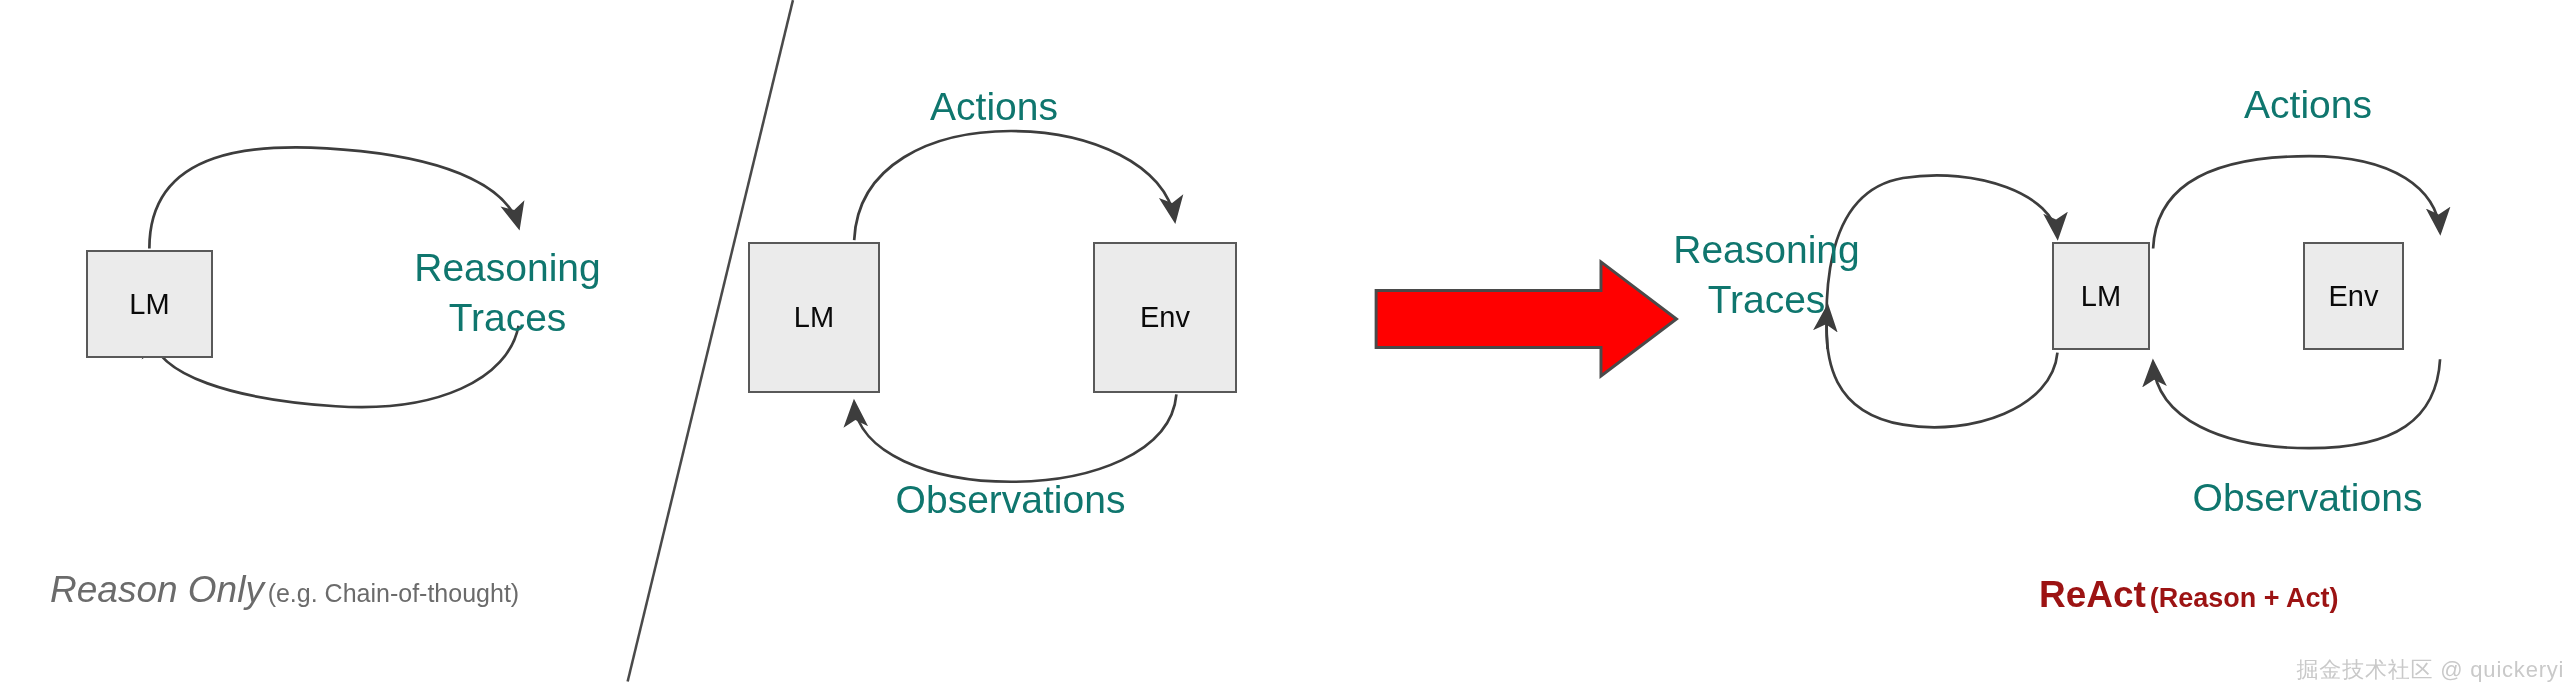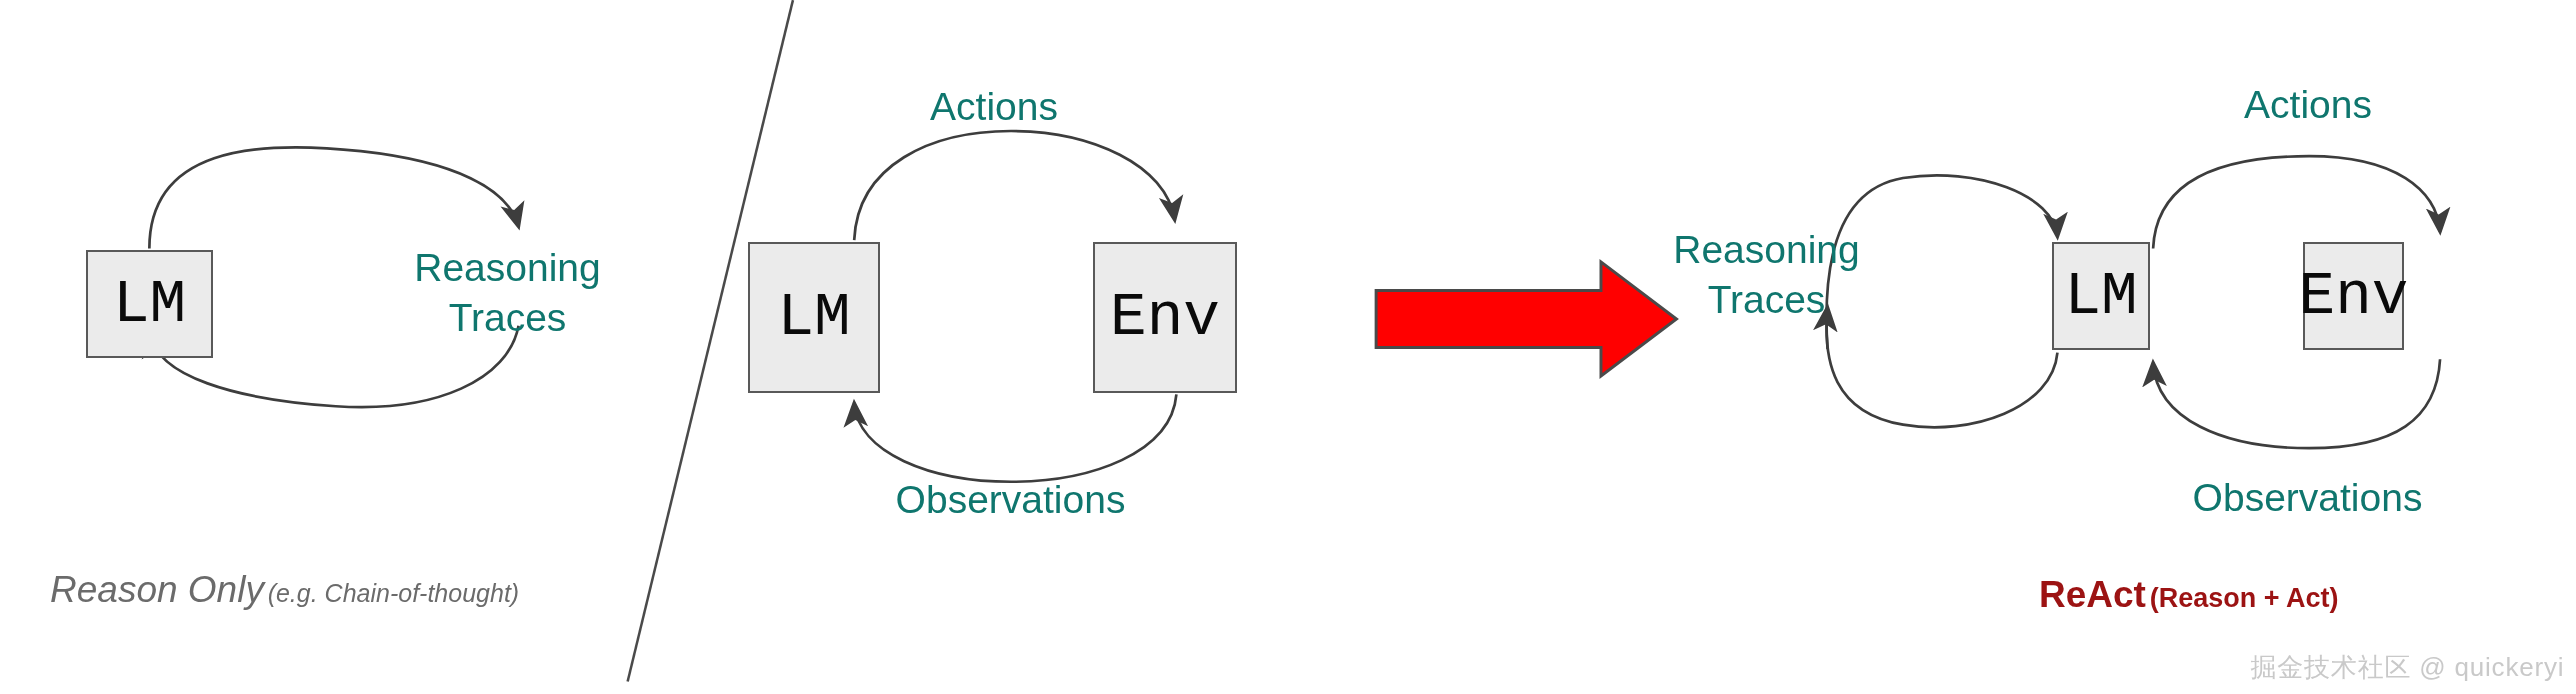"LM" .node-label { font-family: Liberation Mono, monospace -> Liberation Sans, sans-serif; font-size: 61px -> 29px }
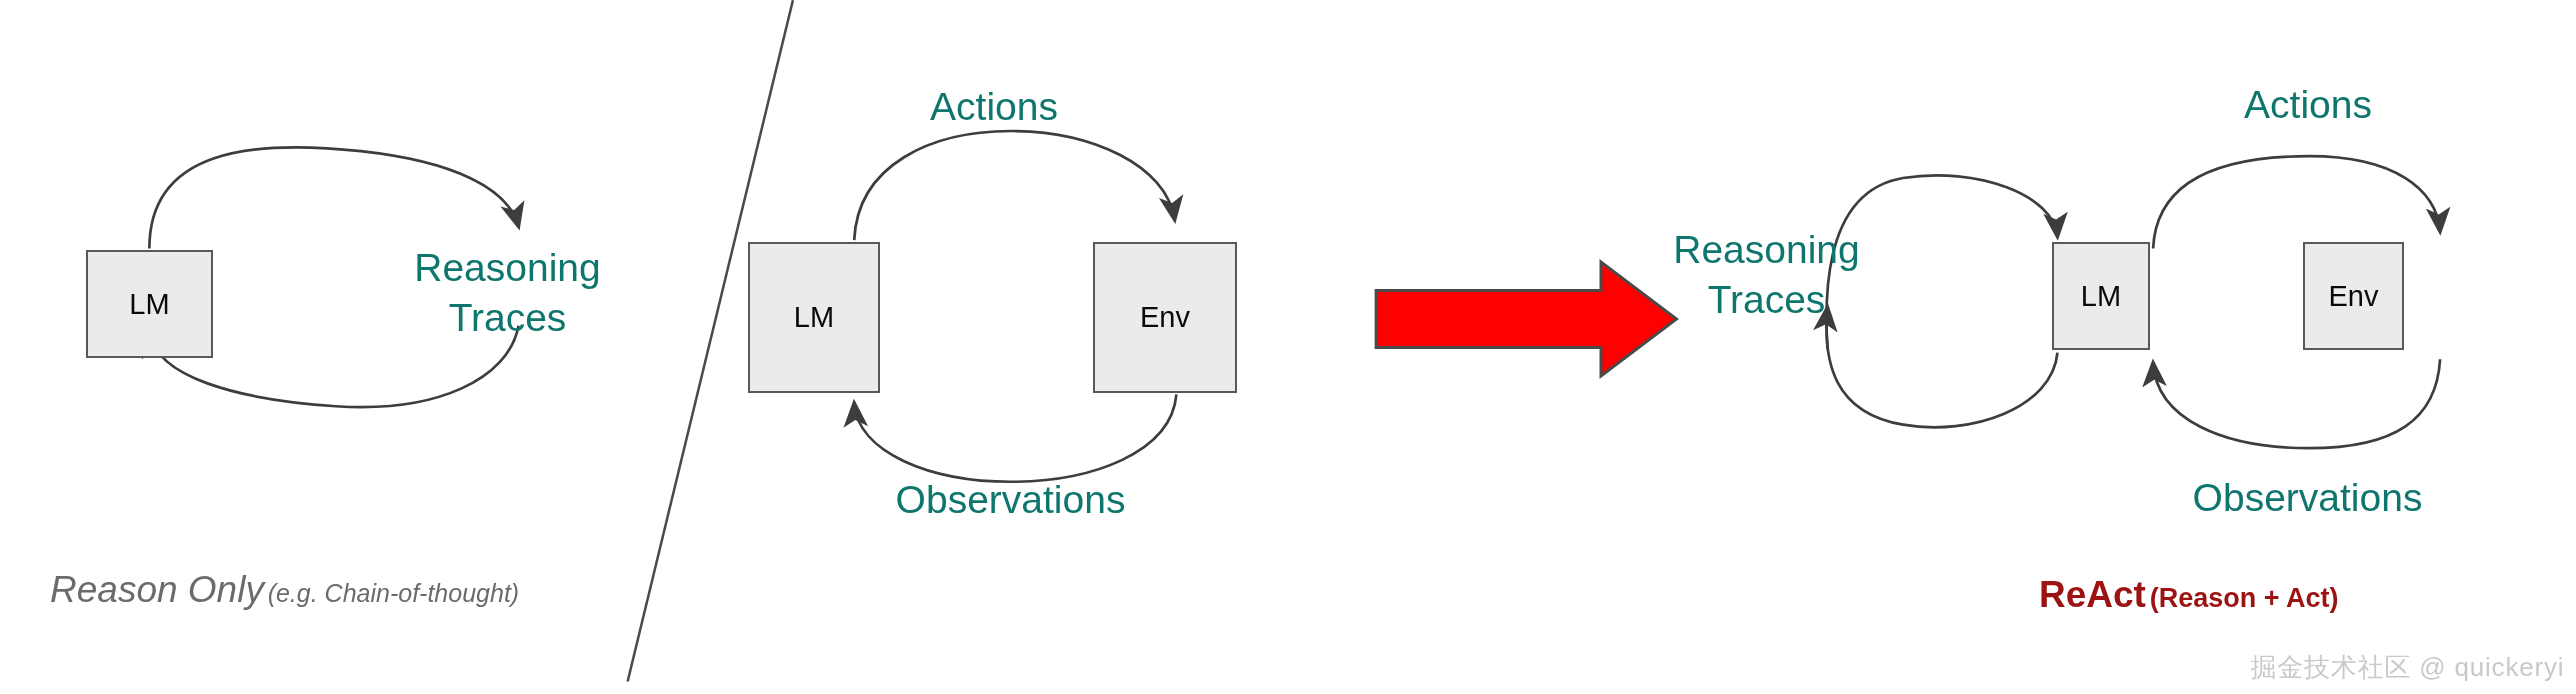"(e.g. Chain-of-thought)" .caption-sub { font-style: italic -> none }
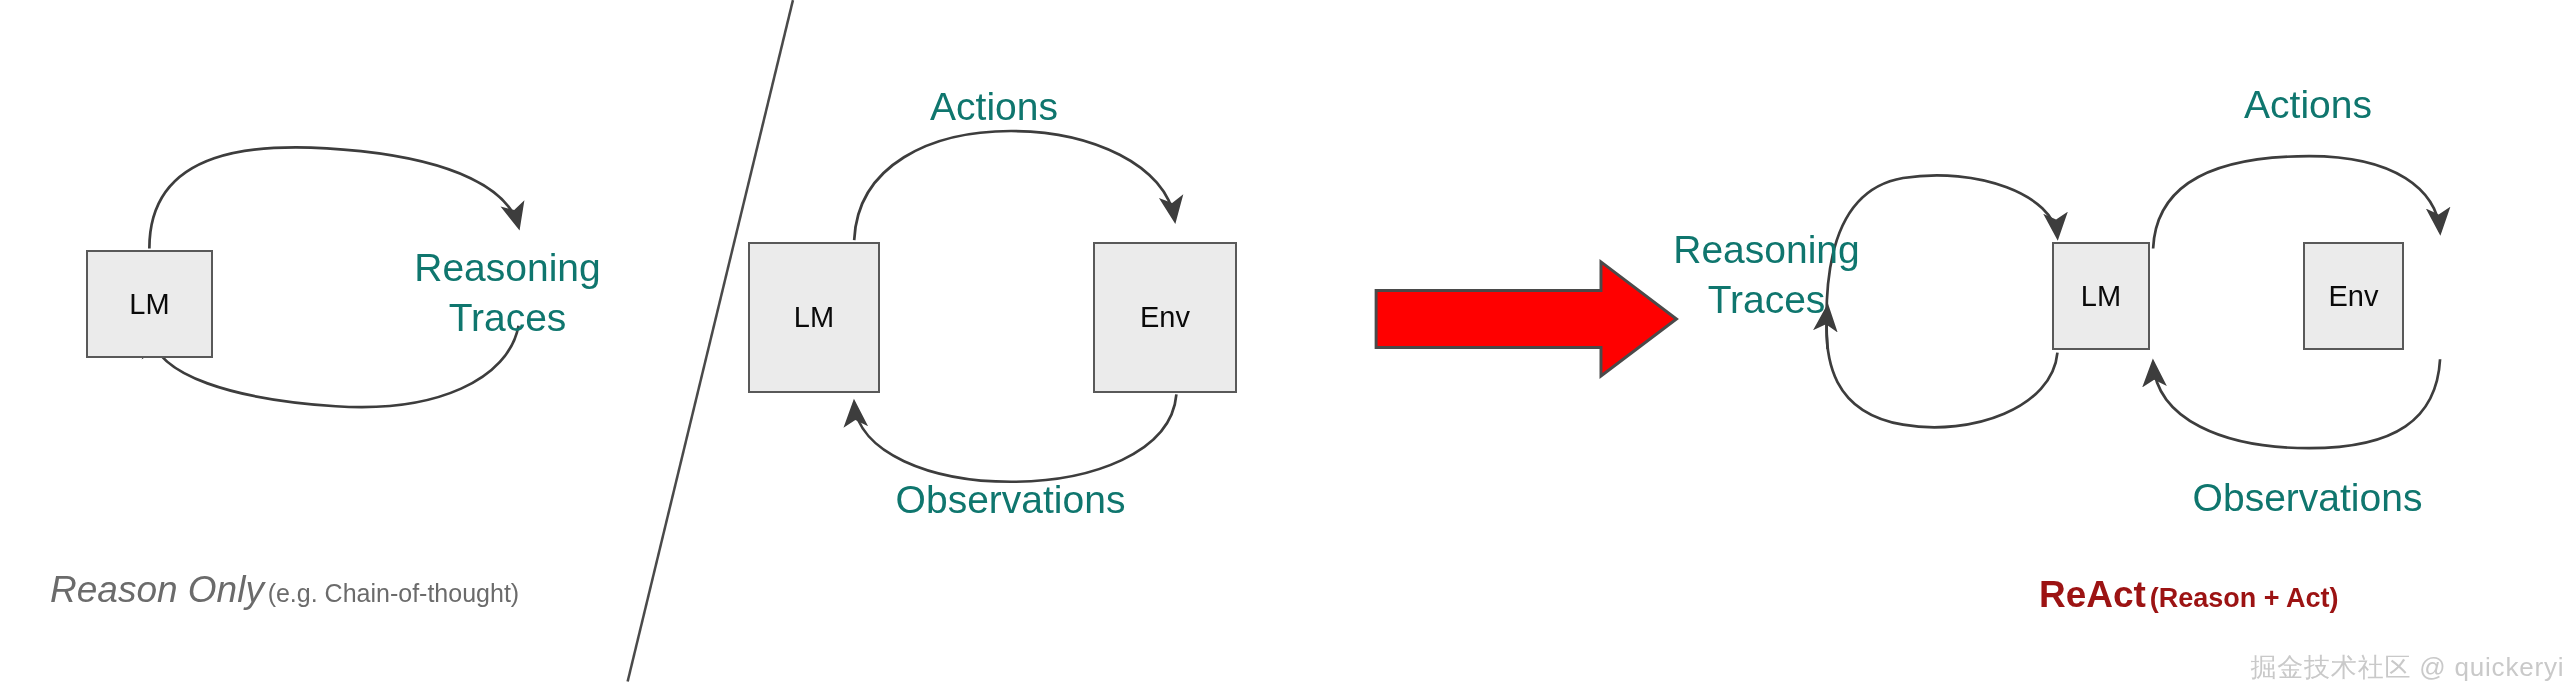"掘金技术社区 @ quickeryi" .watermark { font-size: 26px -> 22px }
